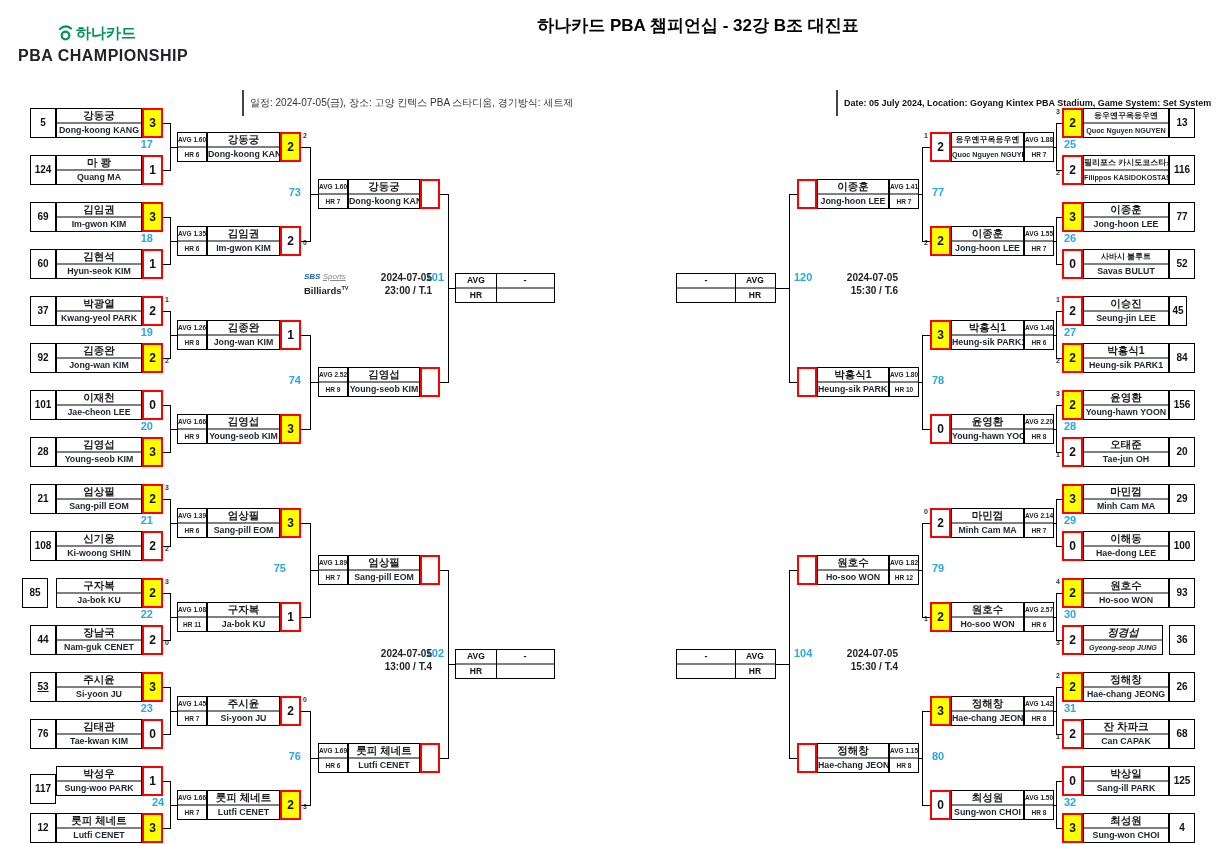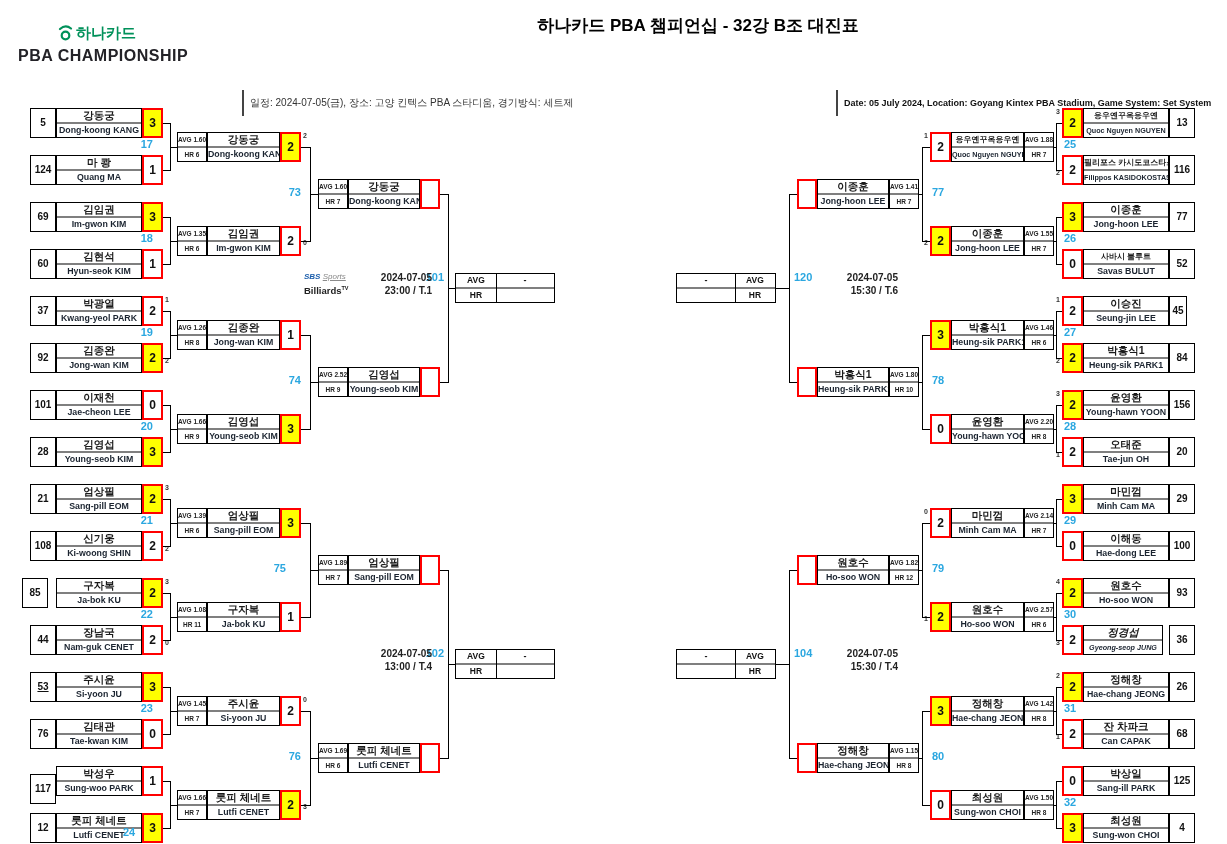"24" div.mnum { left: 123px -> 147px; margin-top: 30px -> none; text-align: left -> center }
